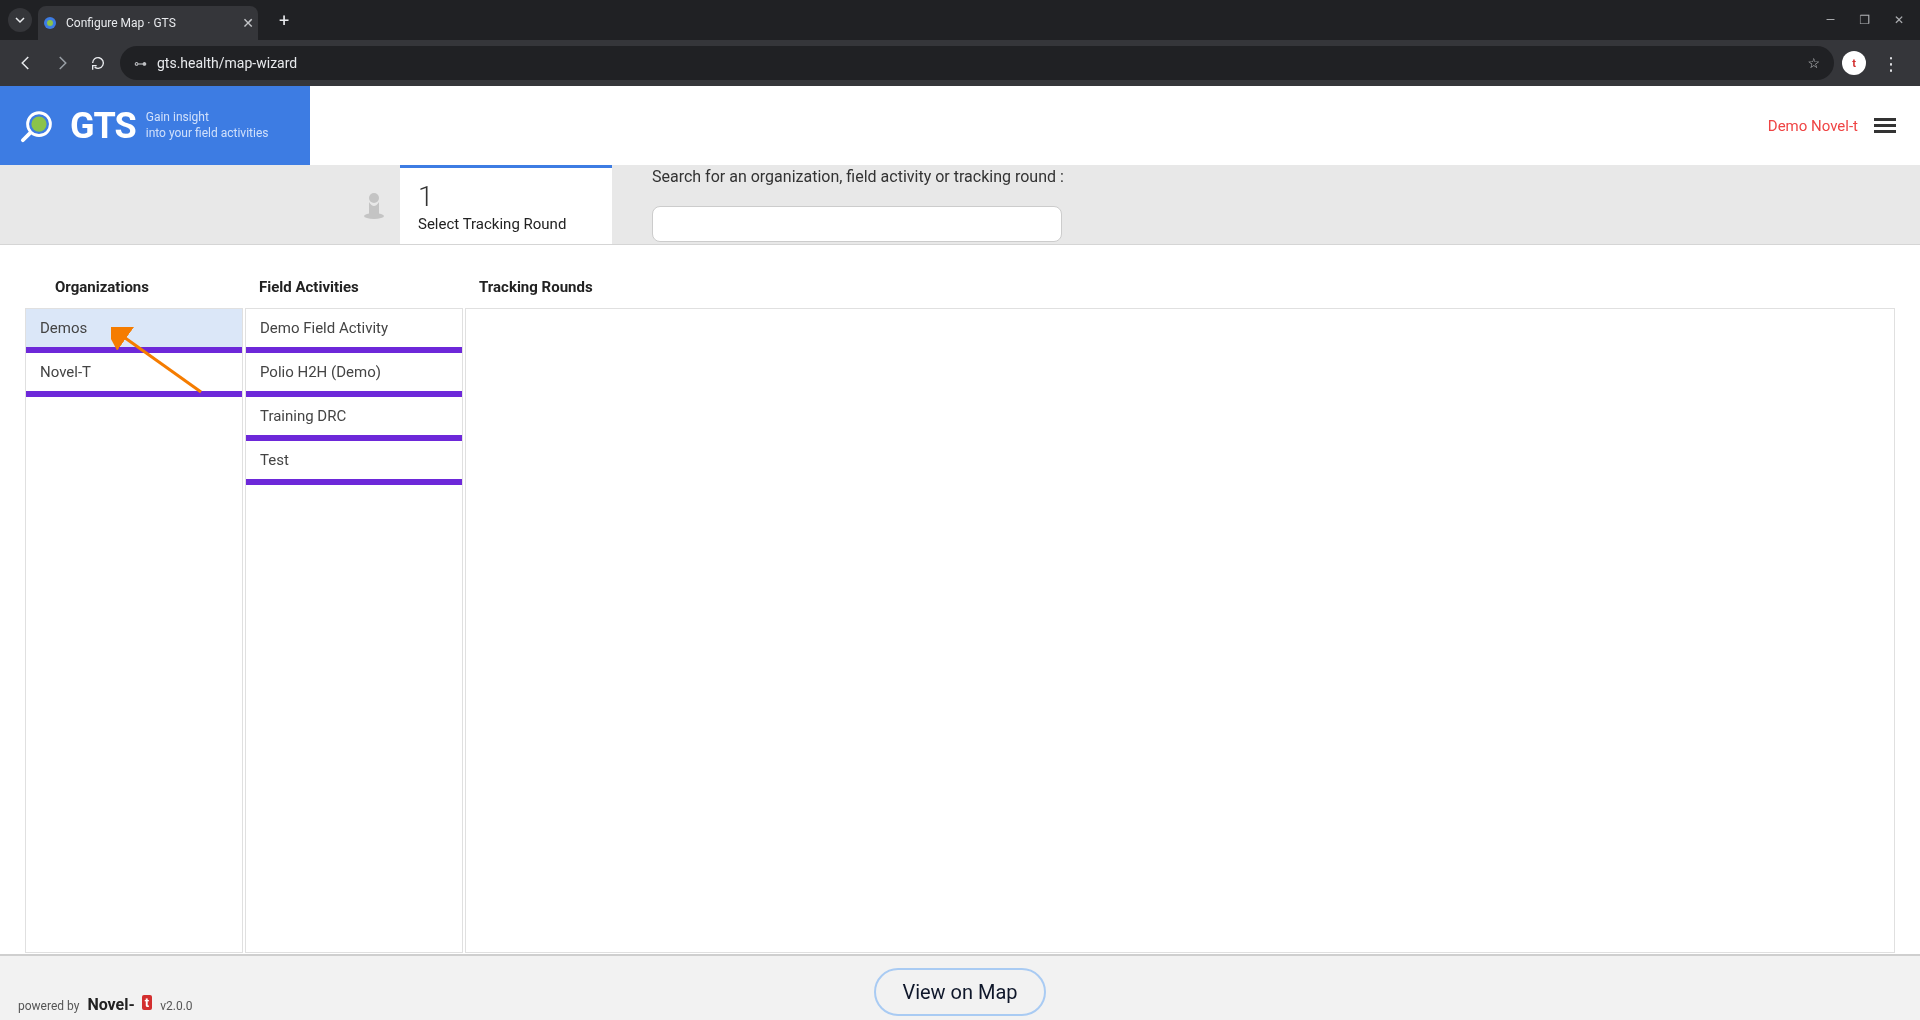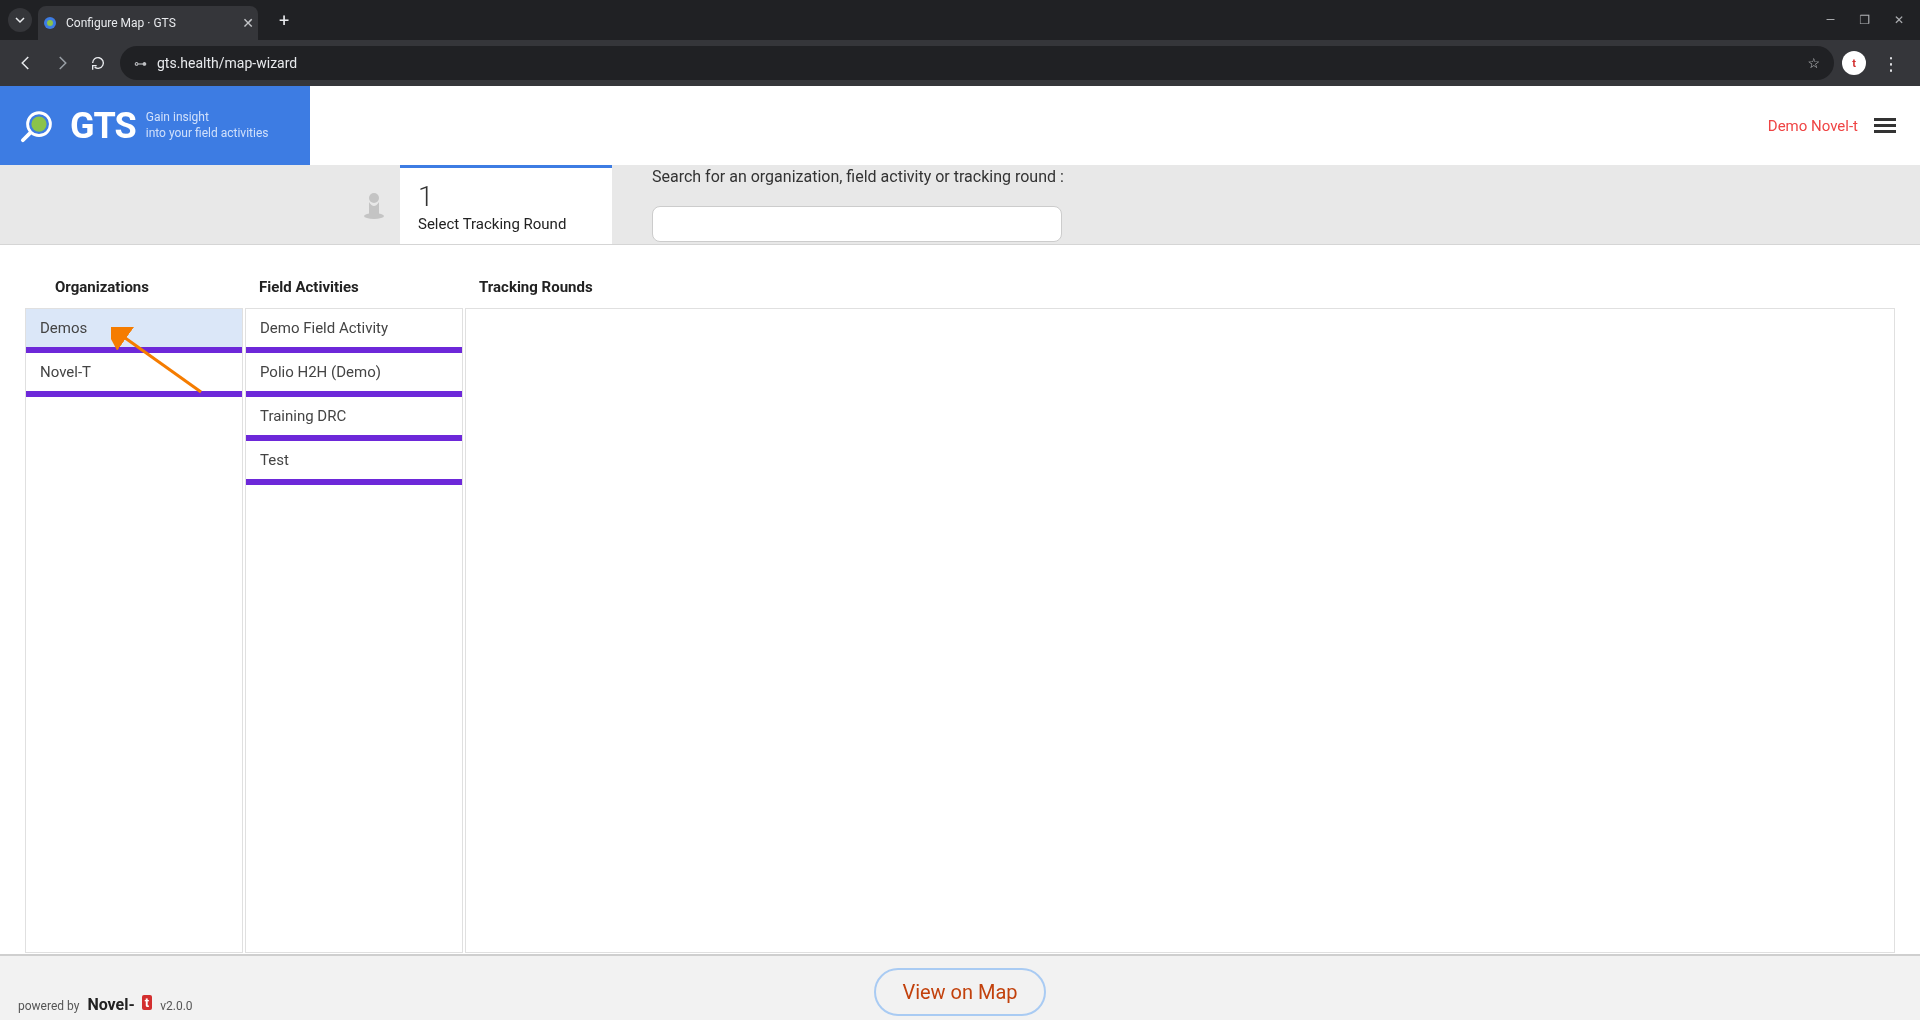"View on Map" .view-map-btn { color: #c2410c -> #0f172a }
